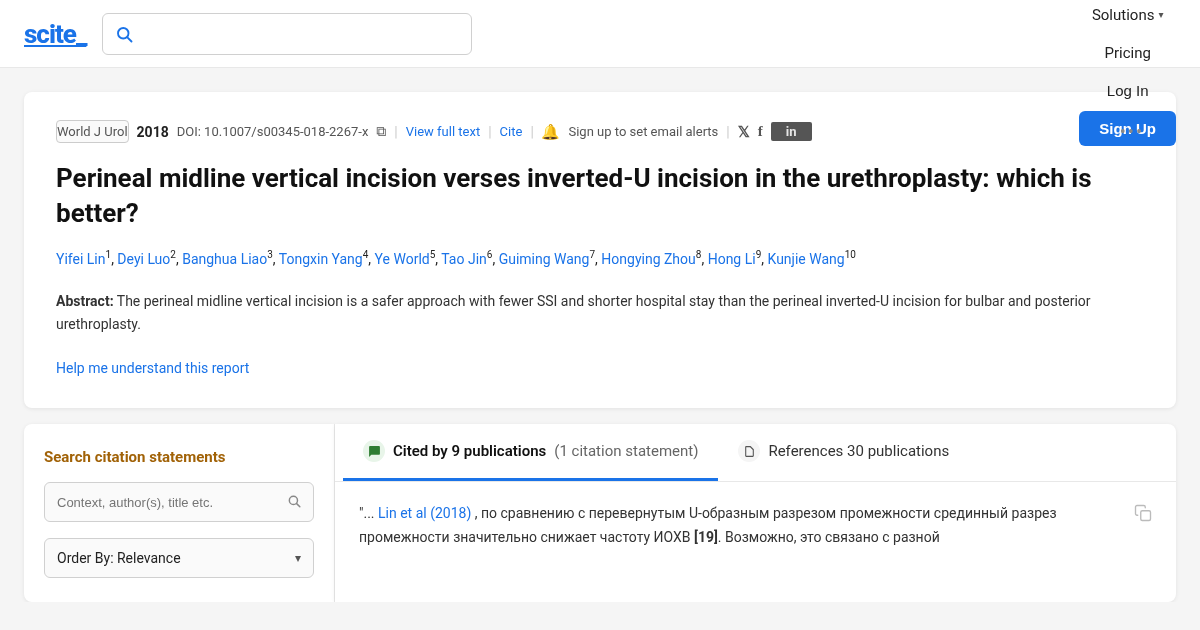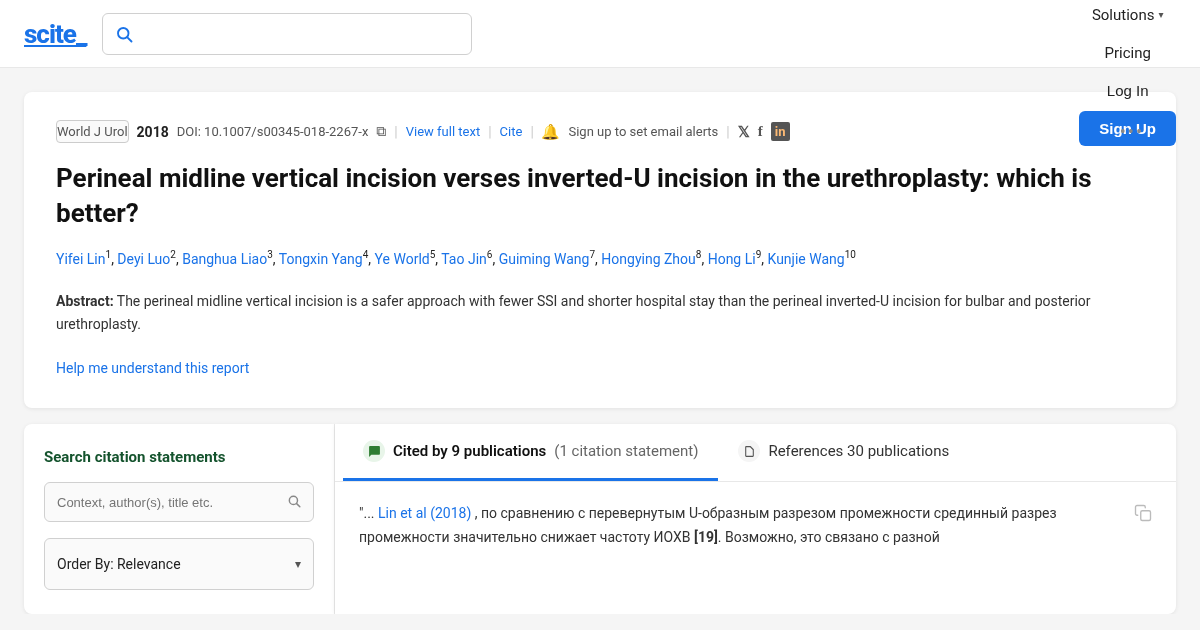"in" span.social-icon { color: #fdba74 -> #e5e5e5; padding: 2px 4px -> 2px 15px }
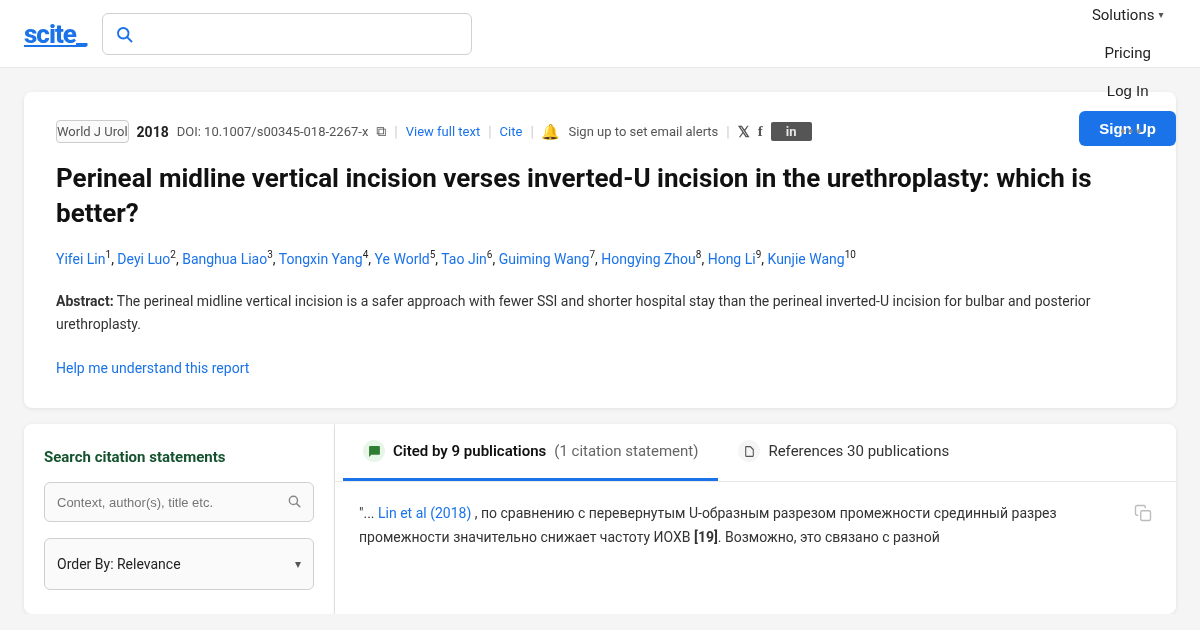"Search citation statements" .sidebar-title { color: #14532d -> #a16207 }
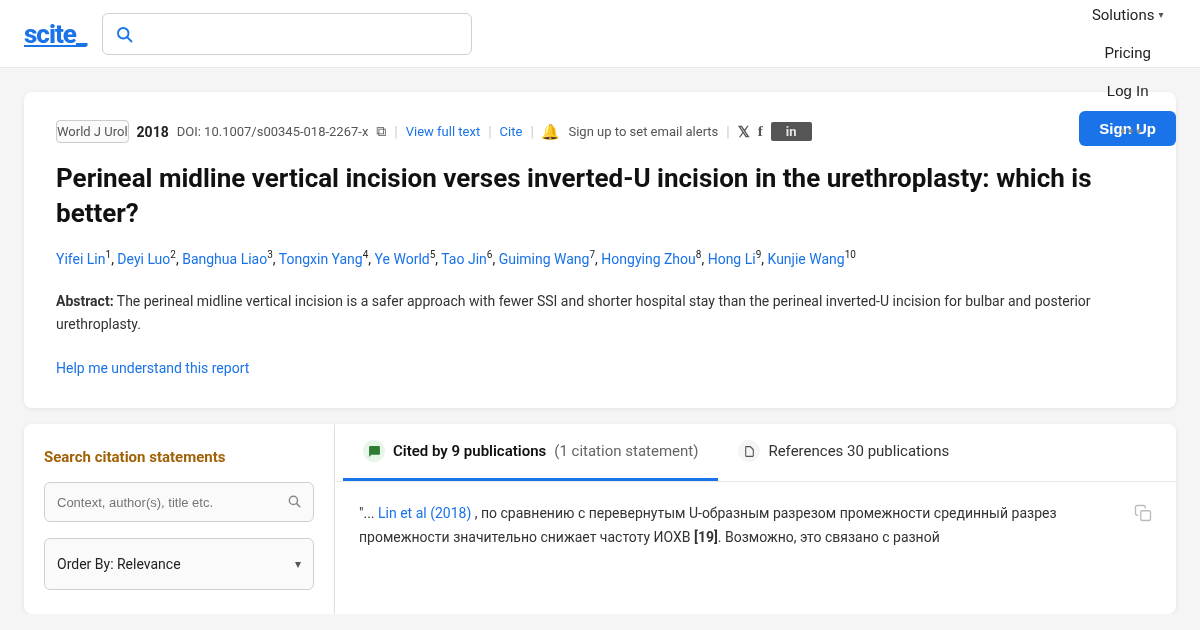"Order By: Relevance" .order-by { height: 52px -> 40px }
